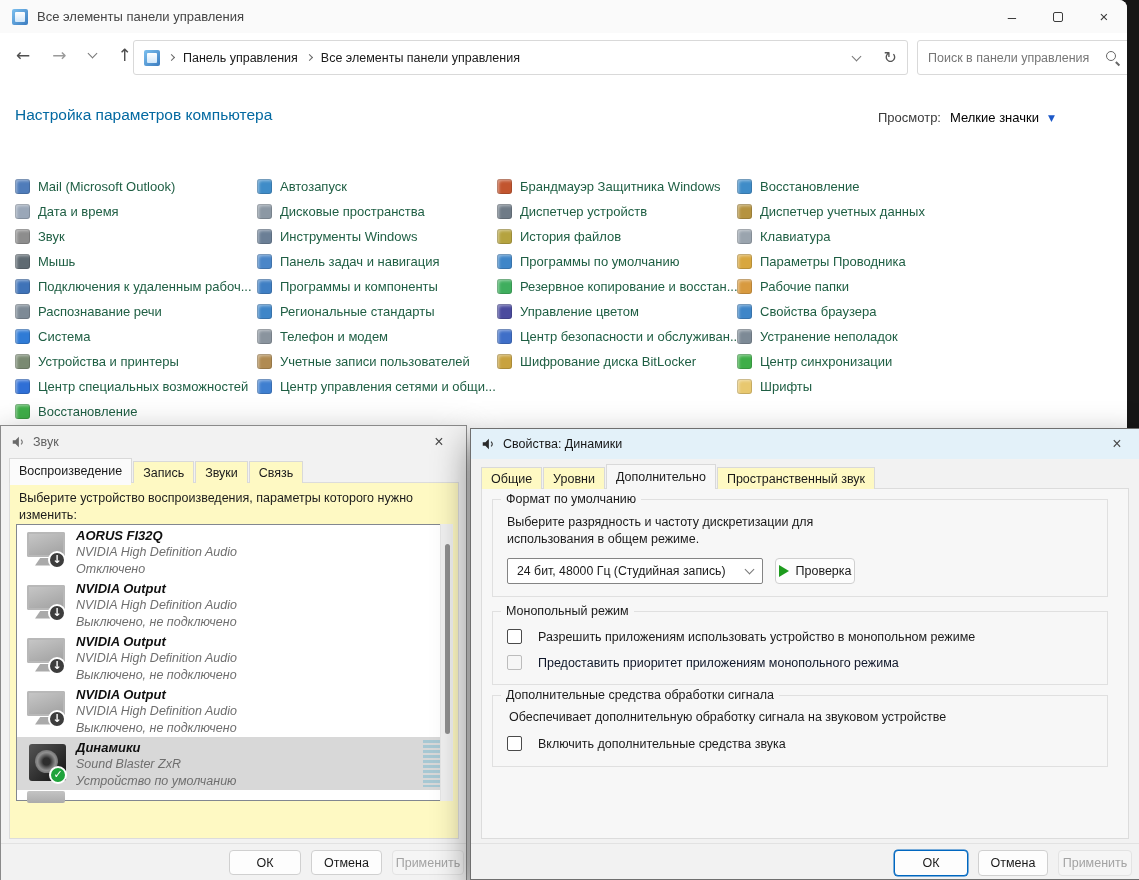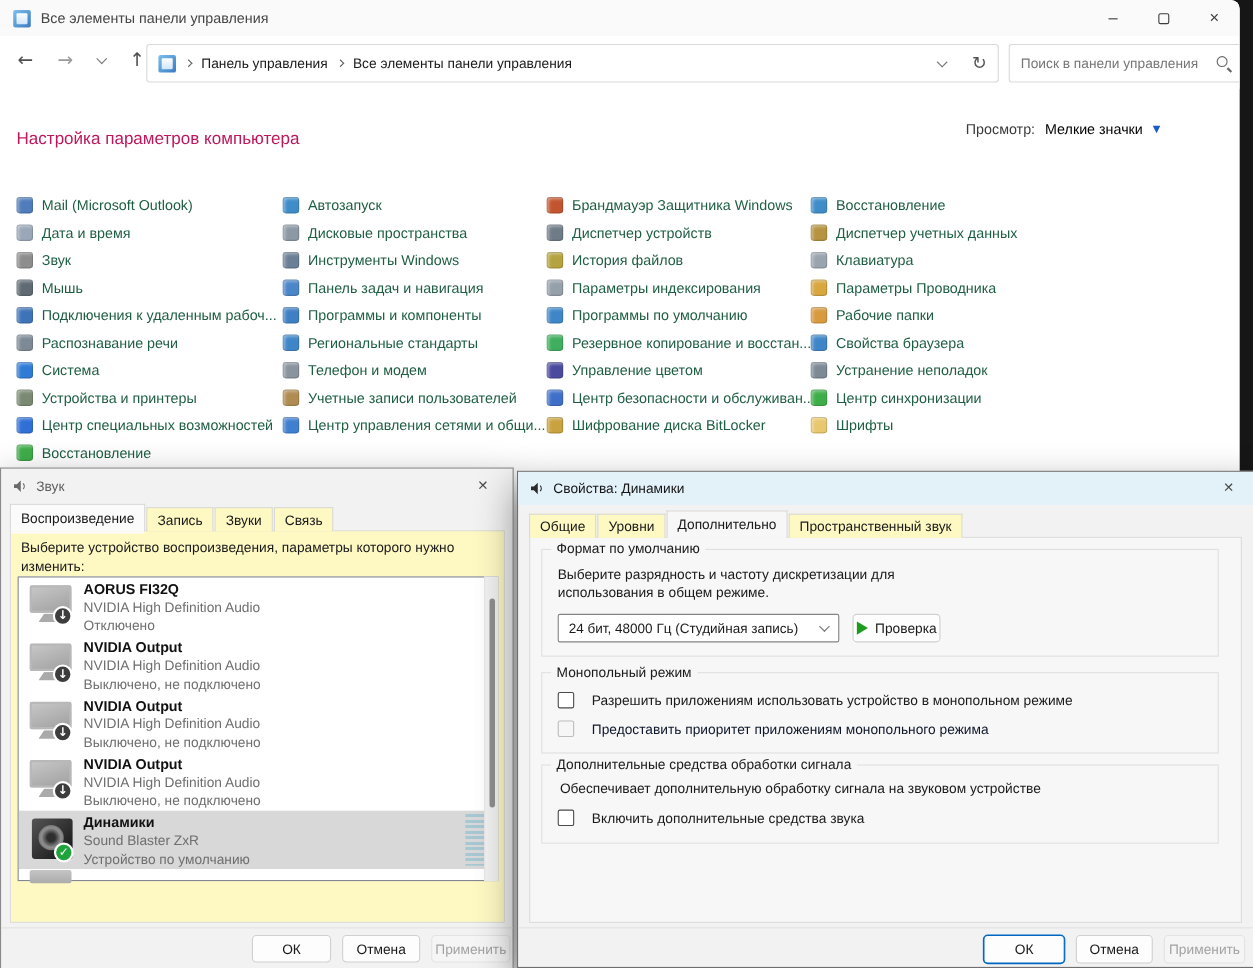"Настройка параметров компьютера" .page-heading { color: #be185d -> #0369a1; top: 118px -> 106px }
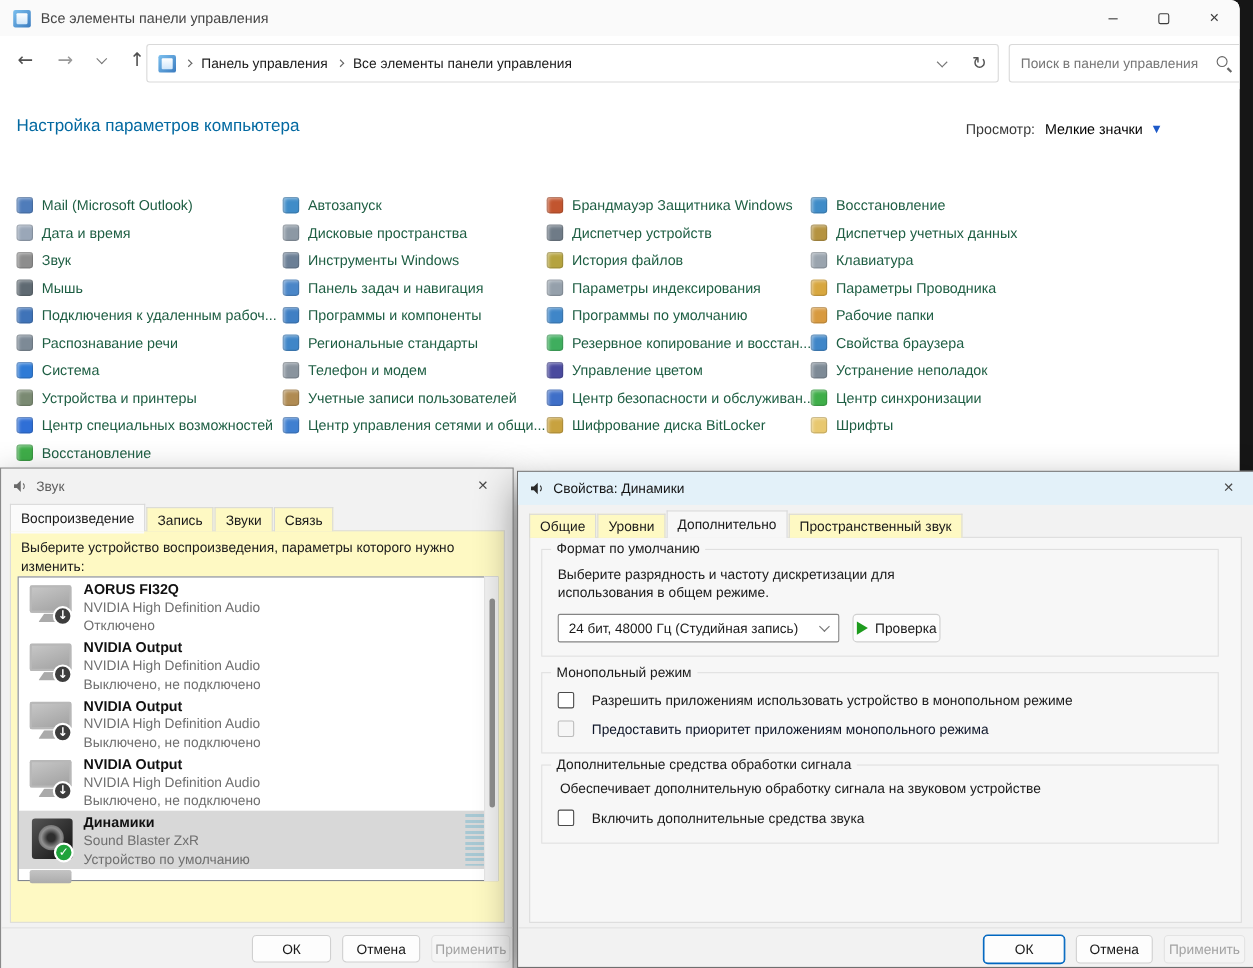"Параметры индексирования" div.cp-item { html: <div> <span></span> <span>Параметры индексирования</span> </div> -> none }
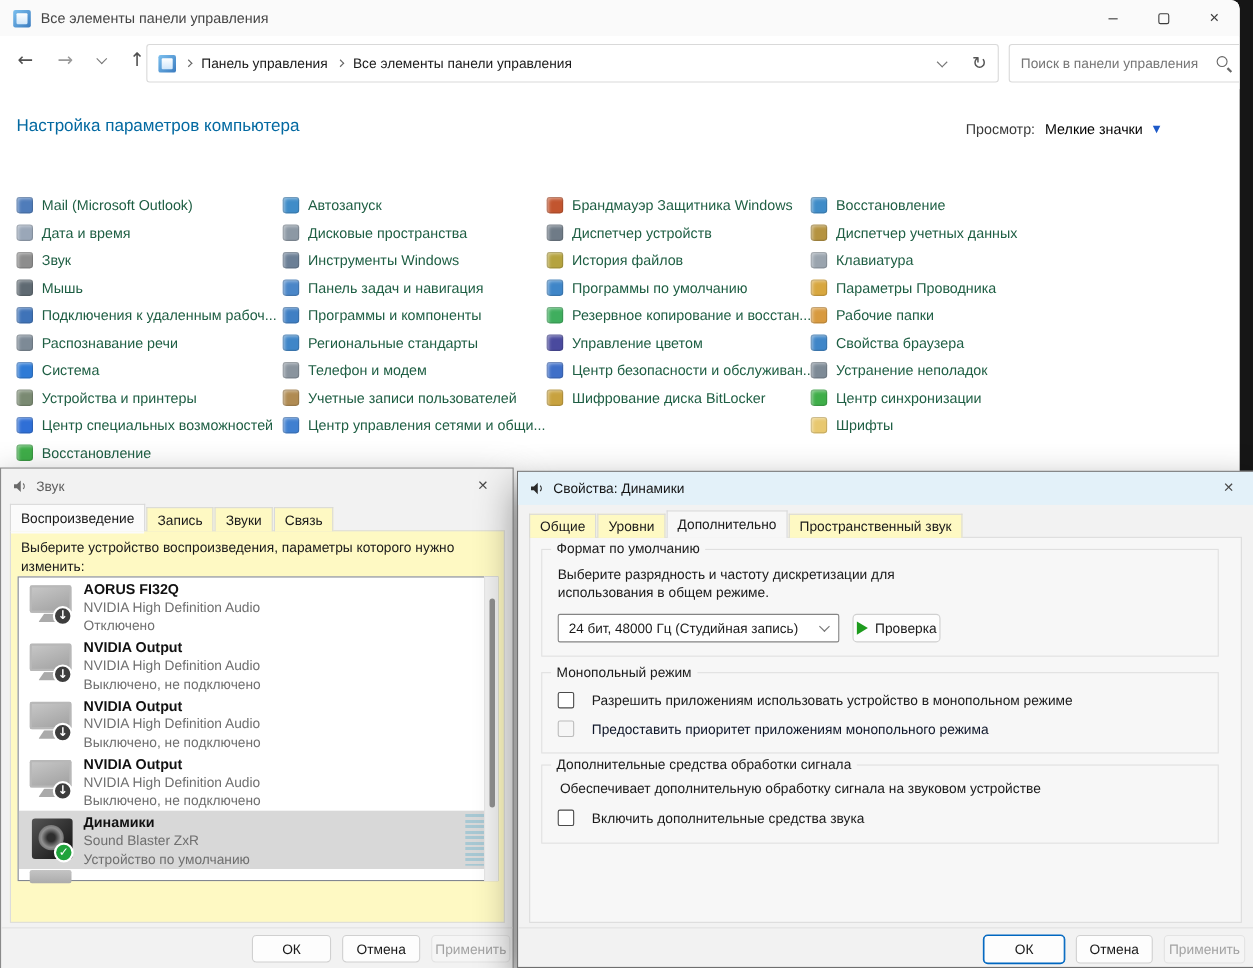"AORUS FI32Q" .device-row { font-style: none -> italic }
